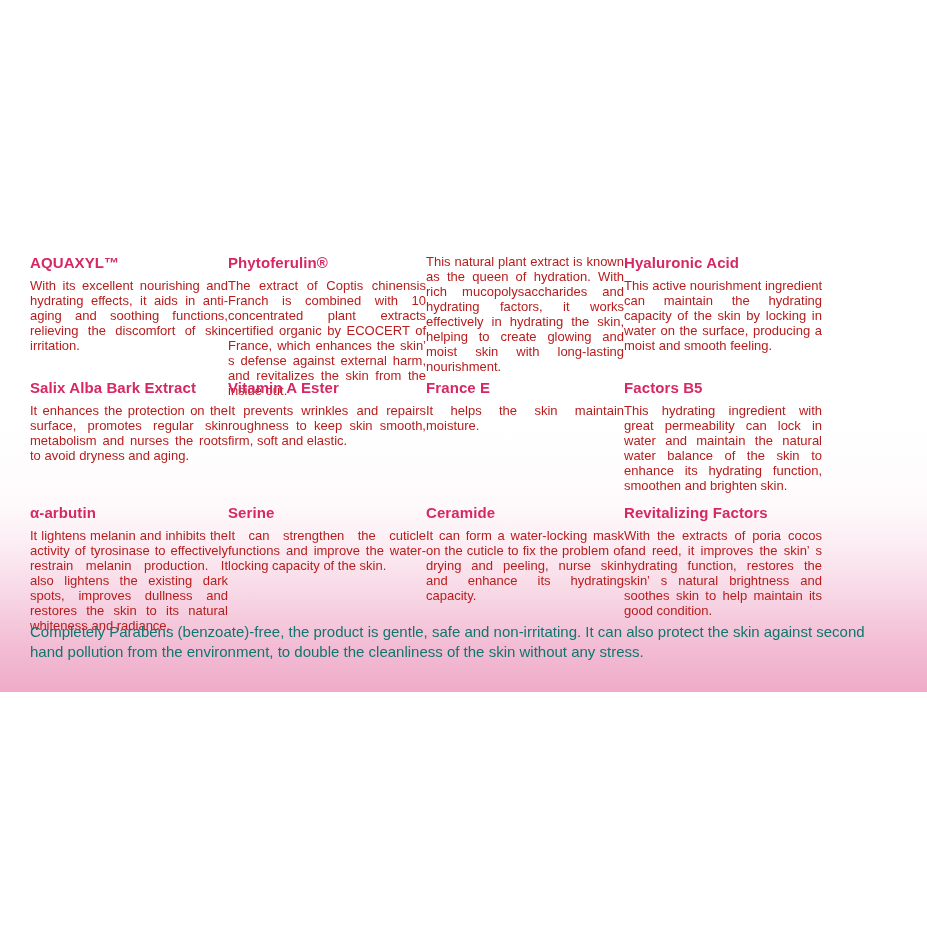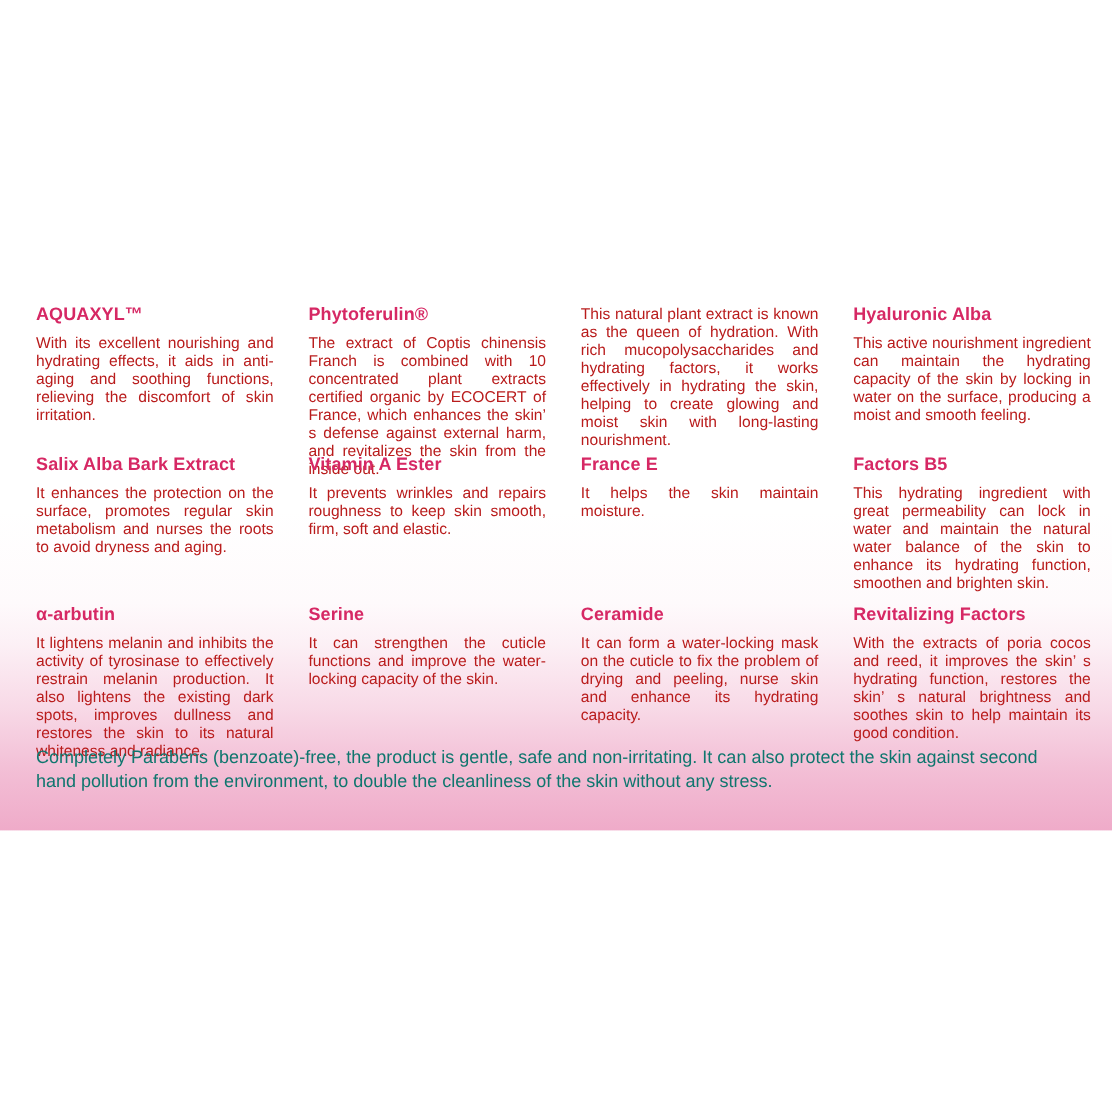"AQUAXYL™" .row { column-gap: 29px -> none }
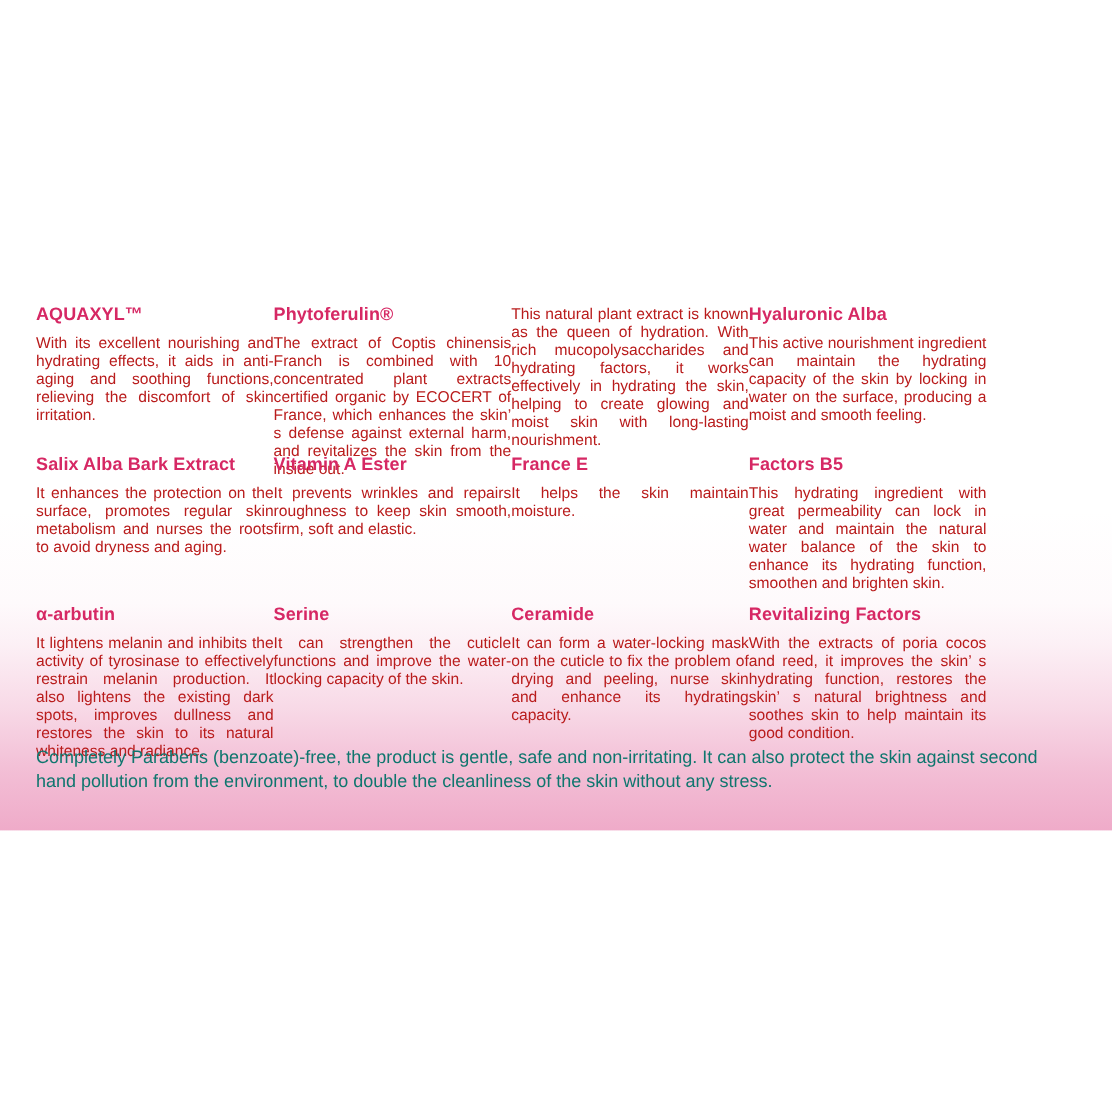"Hyaluronic Alba" div.heading { text: Alba -> Acid }
